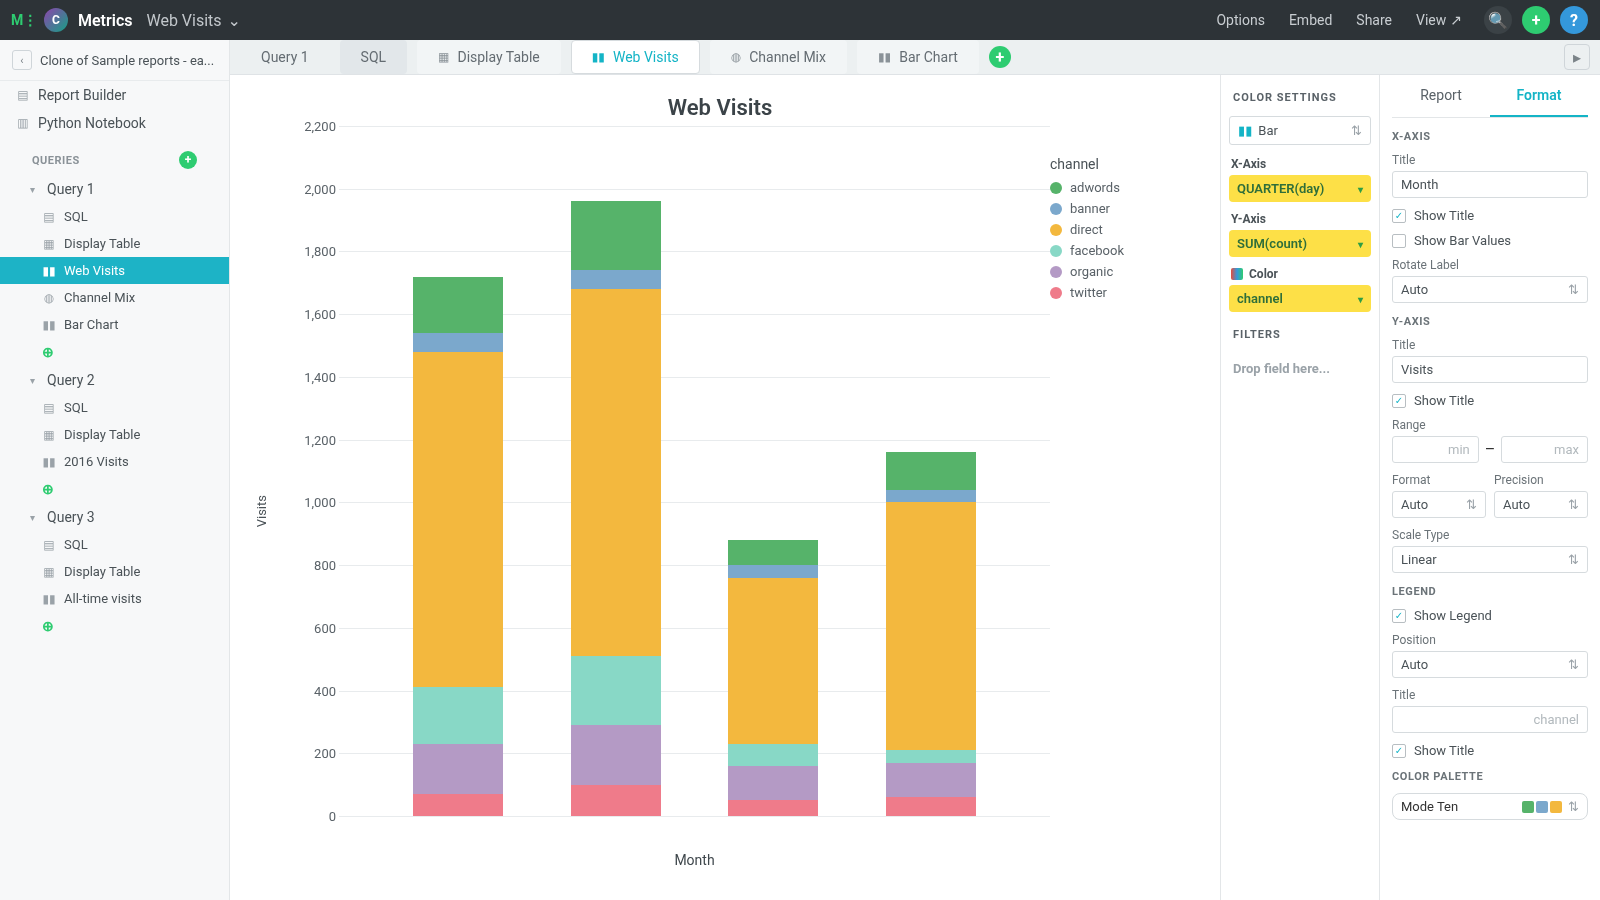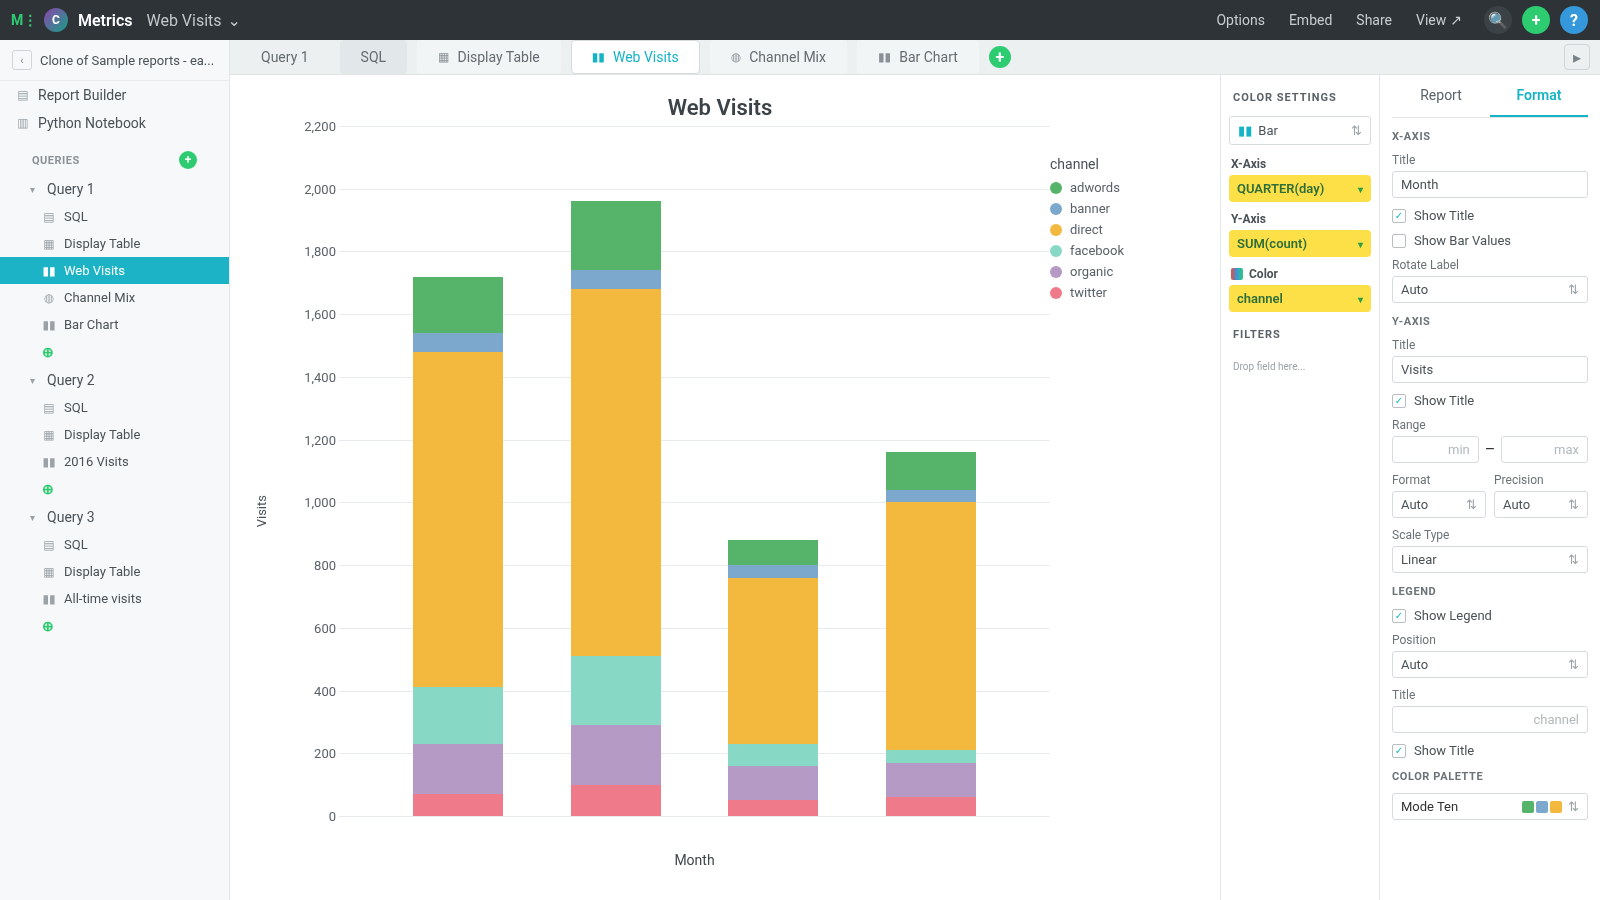"Drop field here..." .settings-panel .drop { font-size: 10px -> 13px; font-weight: none -> bold }
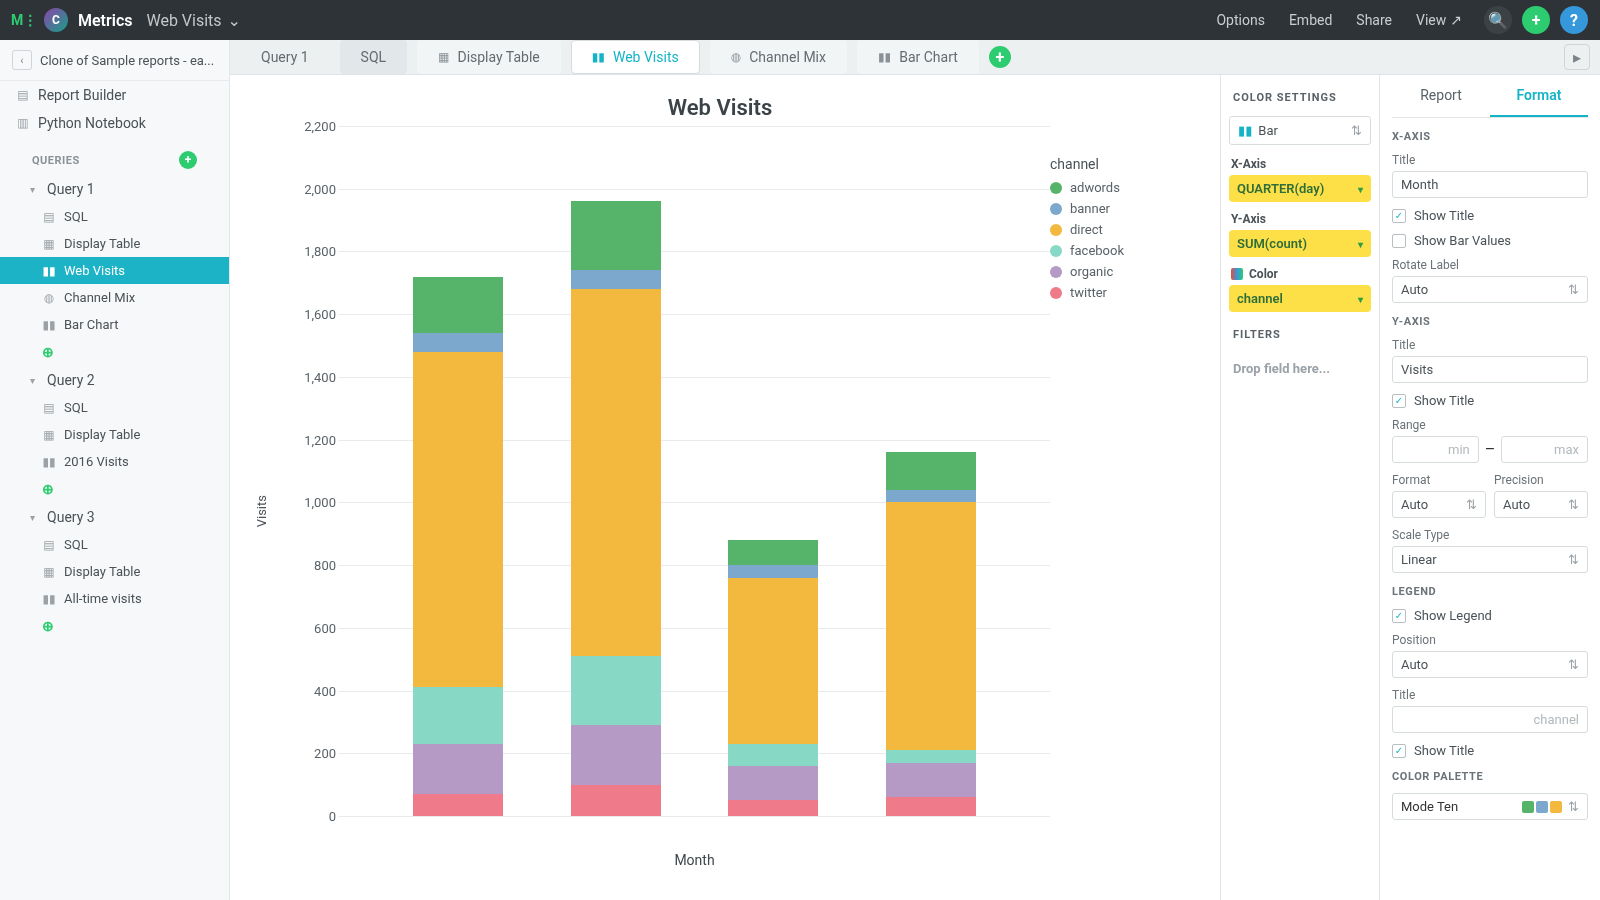"Mode Ten" .palette-row { border-radius: 3px -> 8px }
